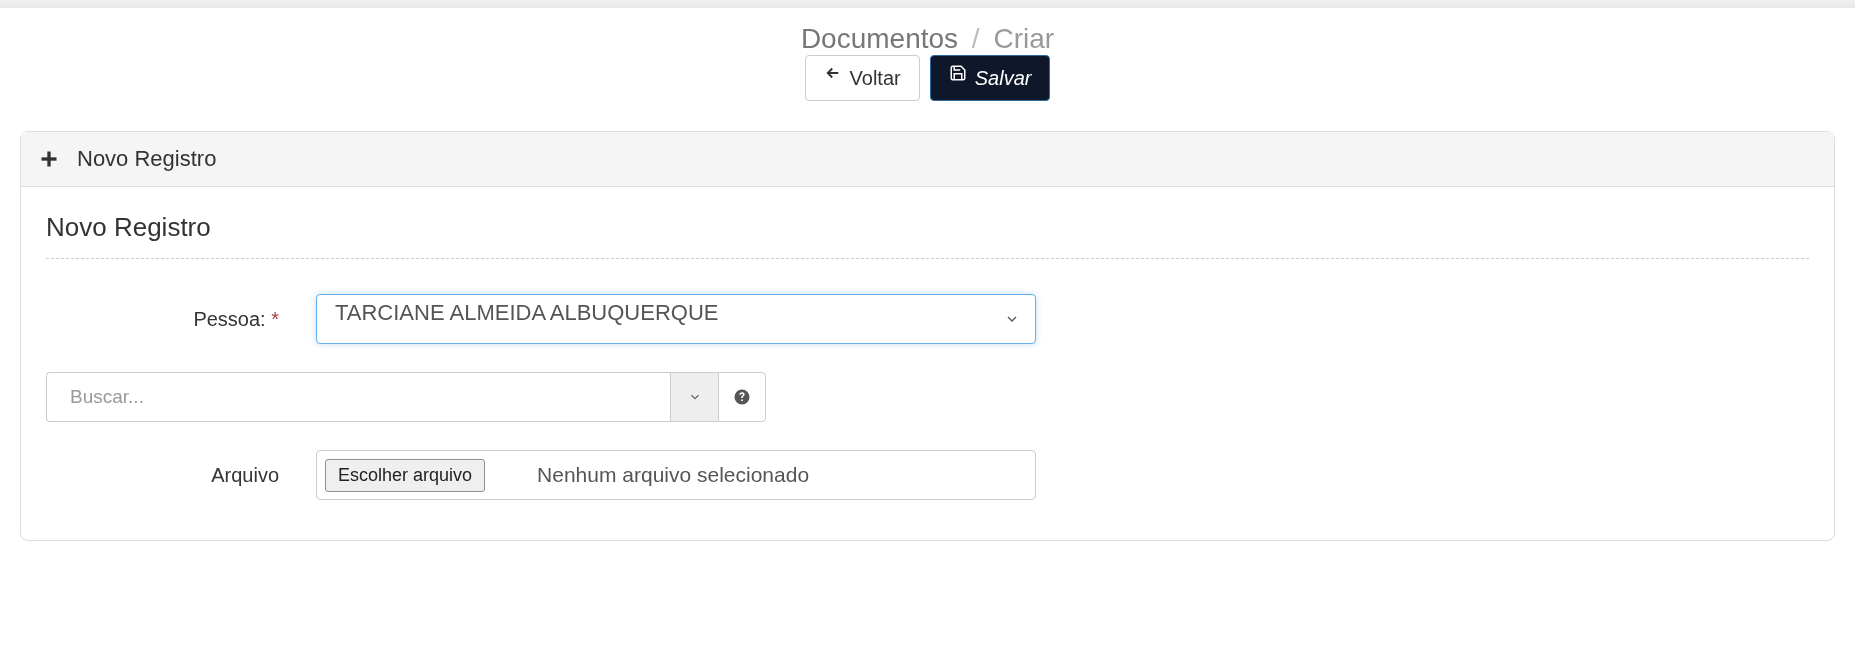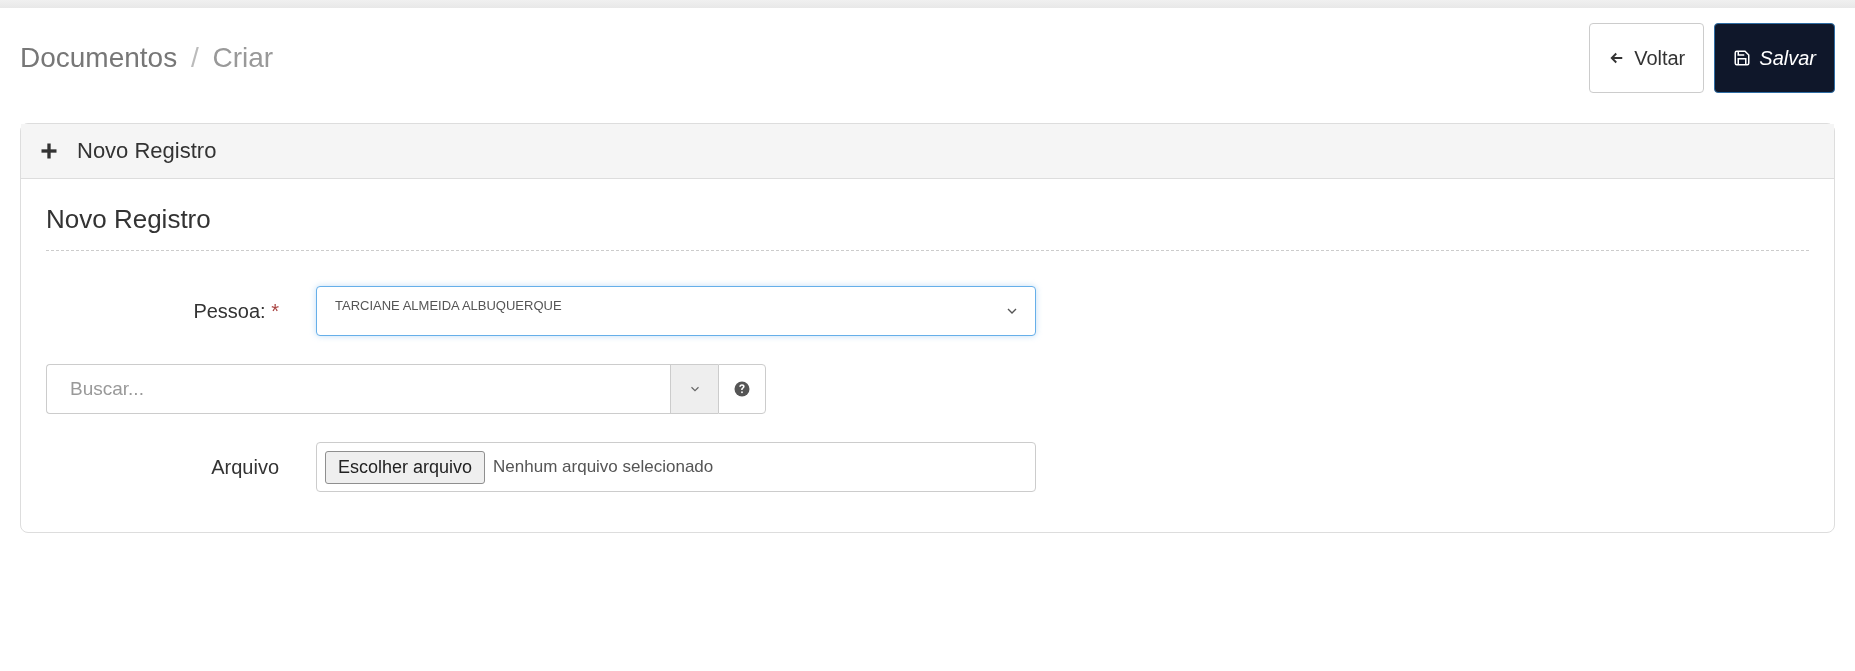"Documentos / Criar" .header-row { flex-direction: none -> column }
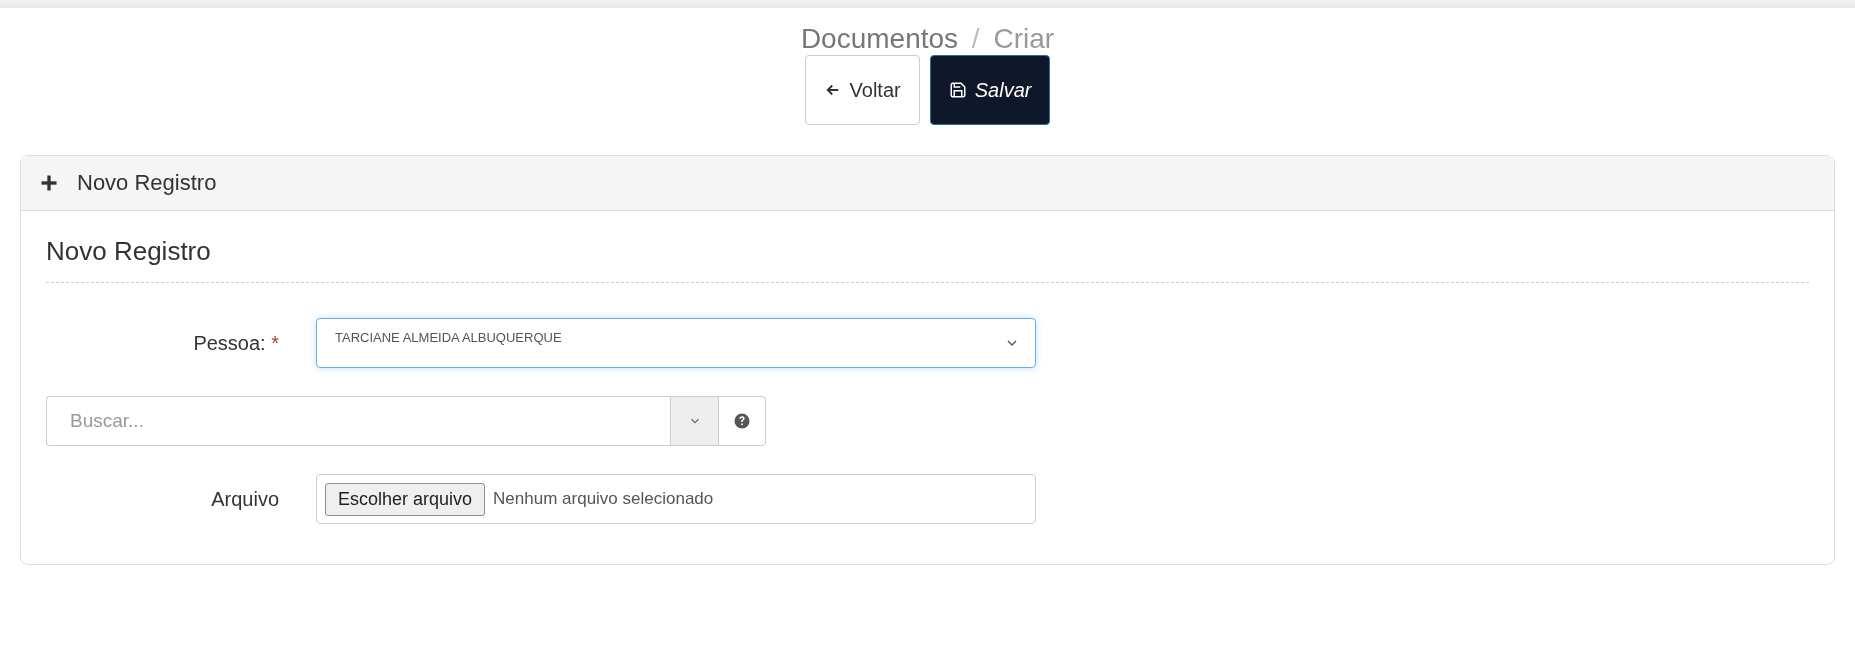"Voltar" .btn { align-items: center -> none; padding: 20px 18px -> 8px 18px }
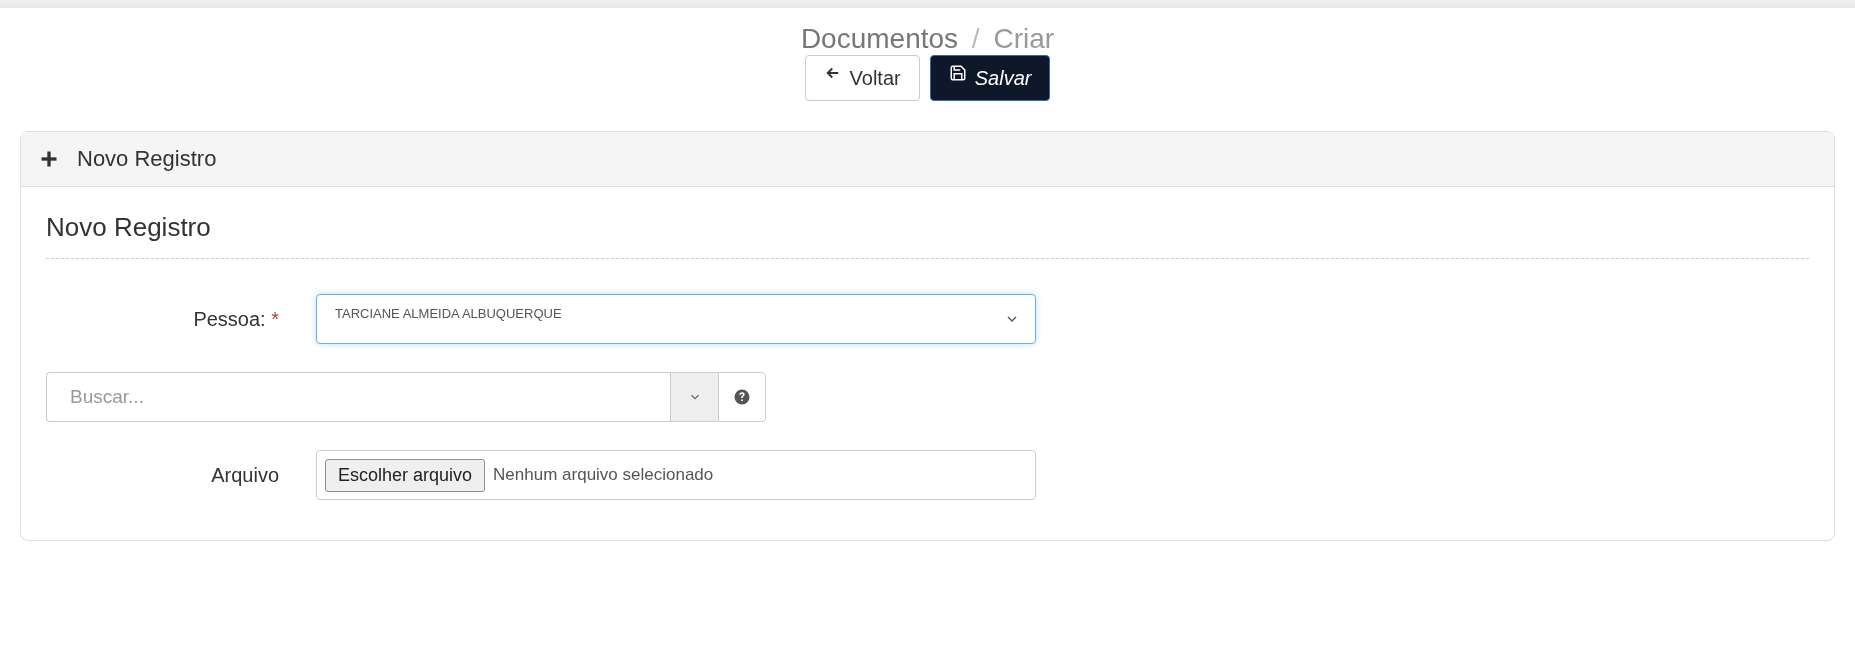"TARCIANE ALMEIDA ALBUQUERQUE" .select-styled { font-size: 13px -> 22px }
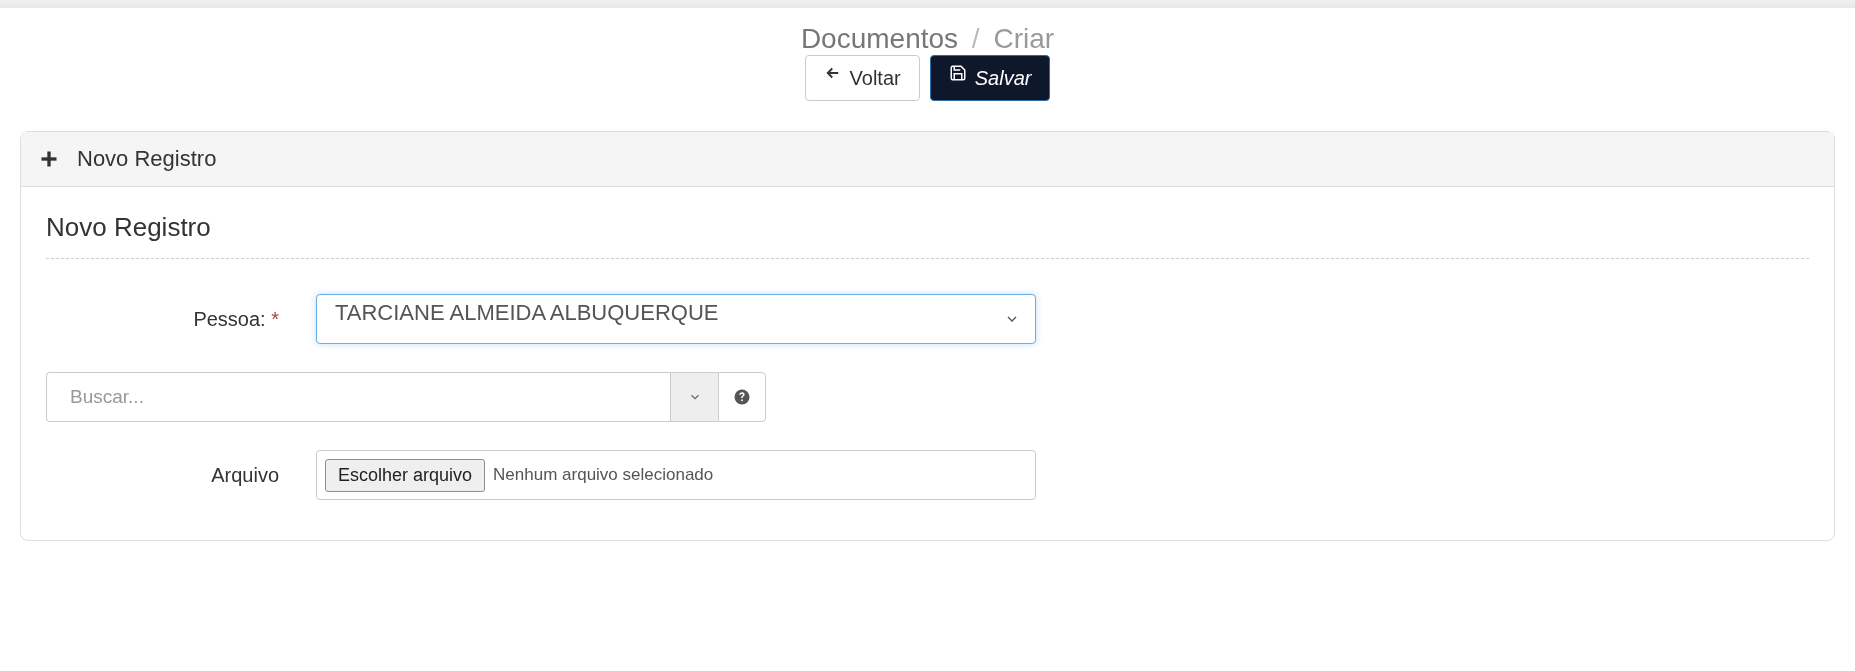"Nenhum arquivo selecionado" .file-text { font-size: 17px -> 21px; margin-left: none -> 44px }
